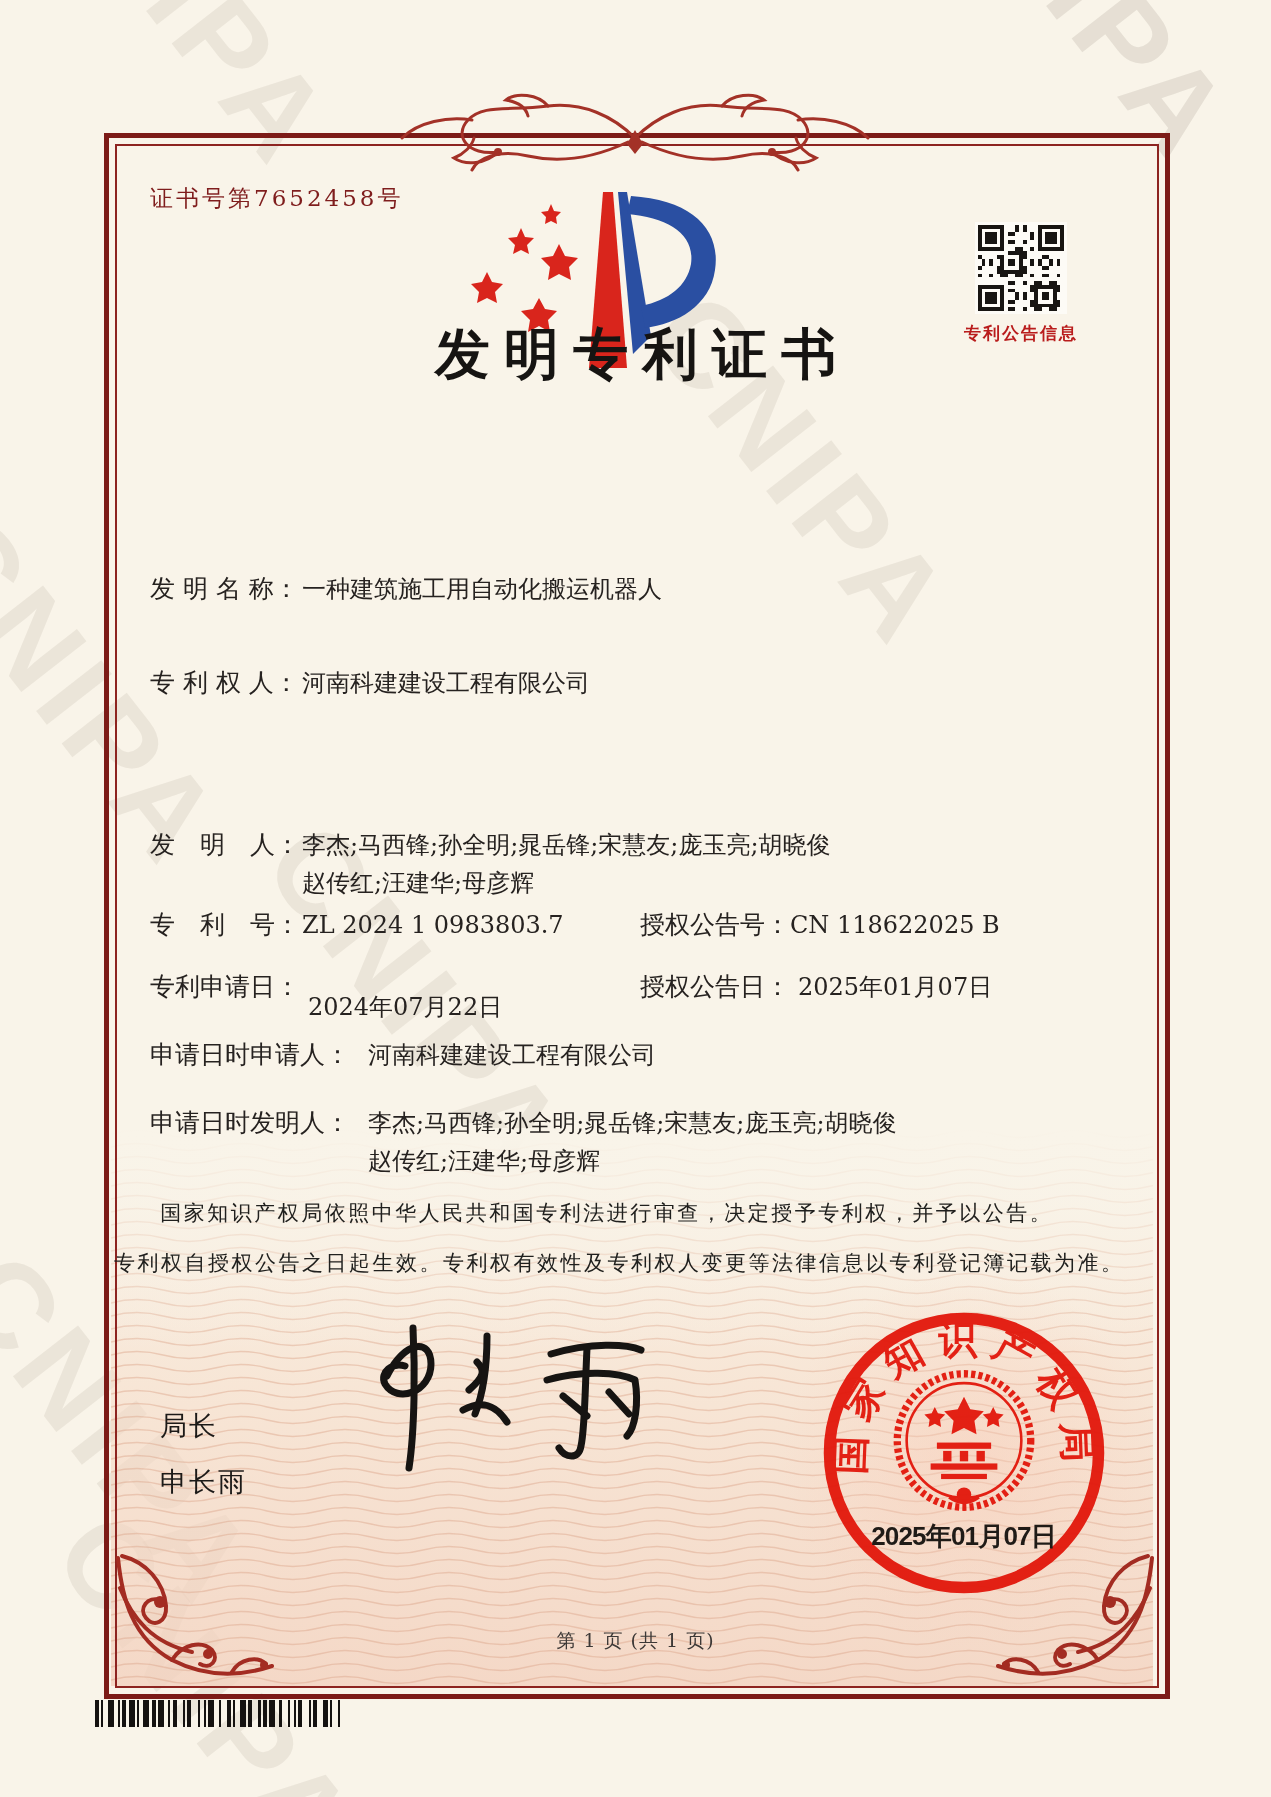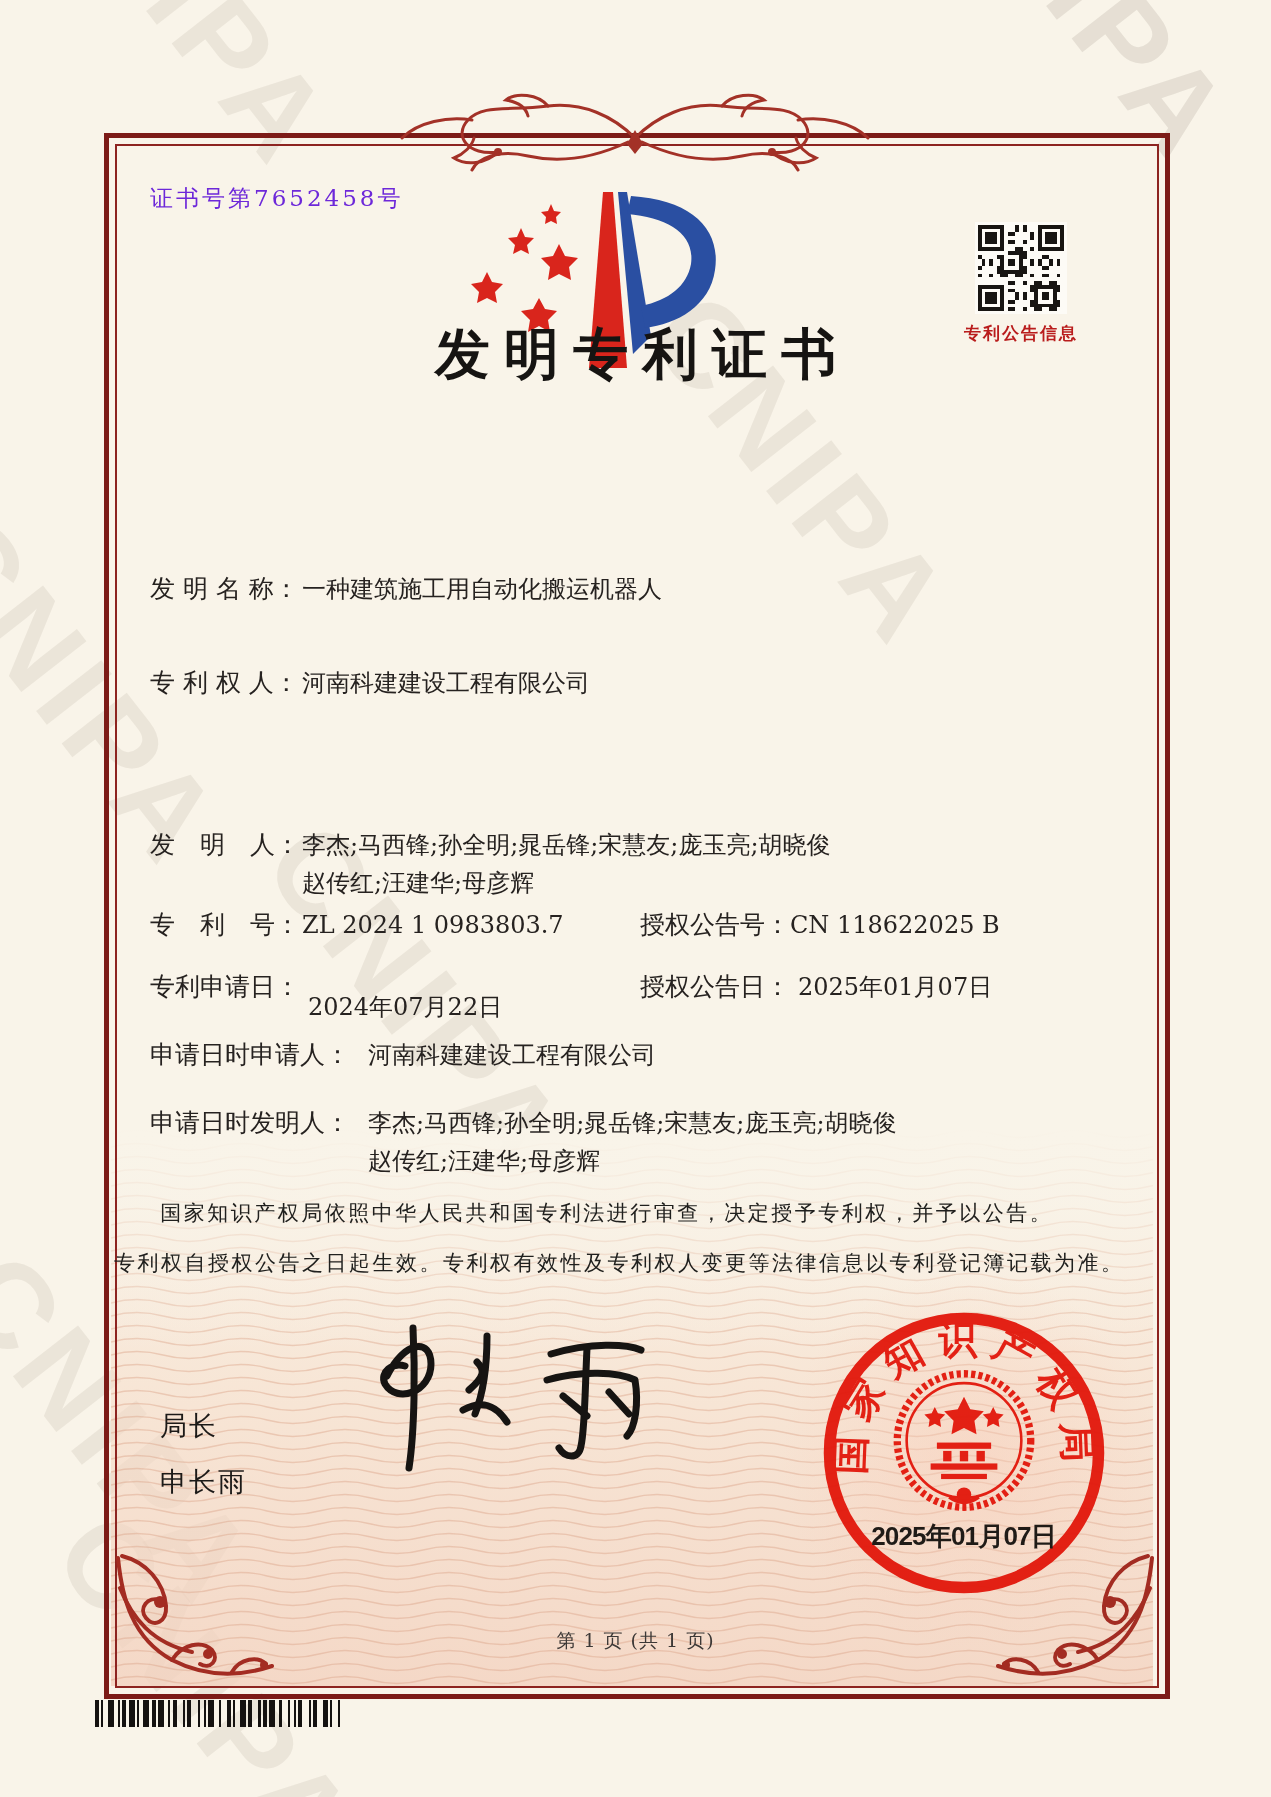"证书号第7652458号" .cert-no { color: #6d28d9 -> #7f1d1d }
